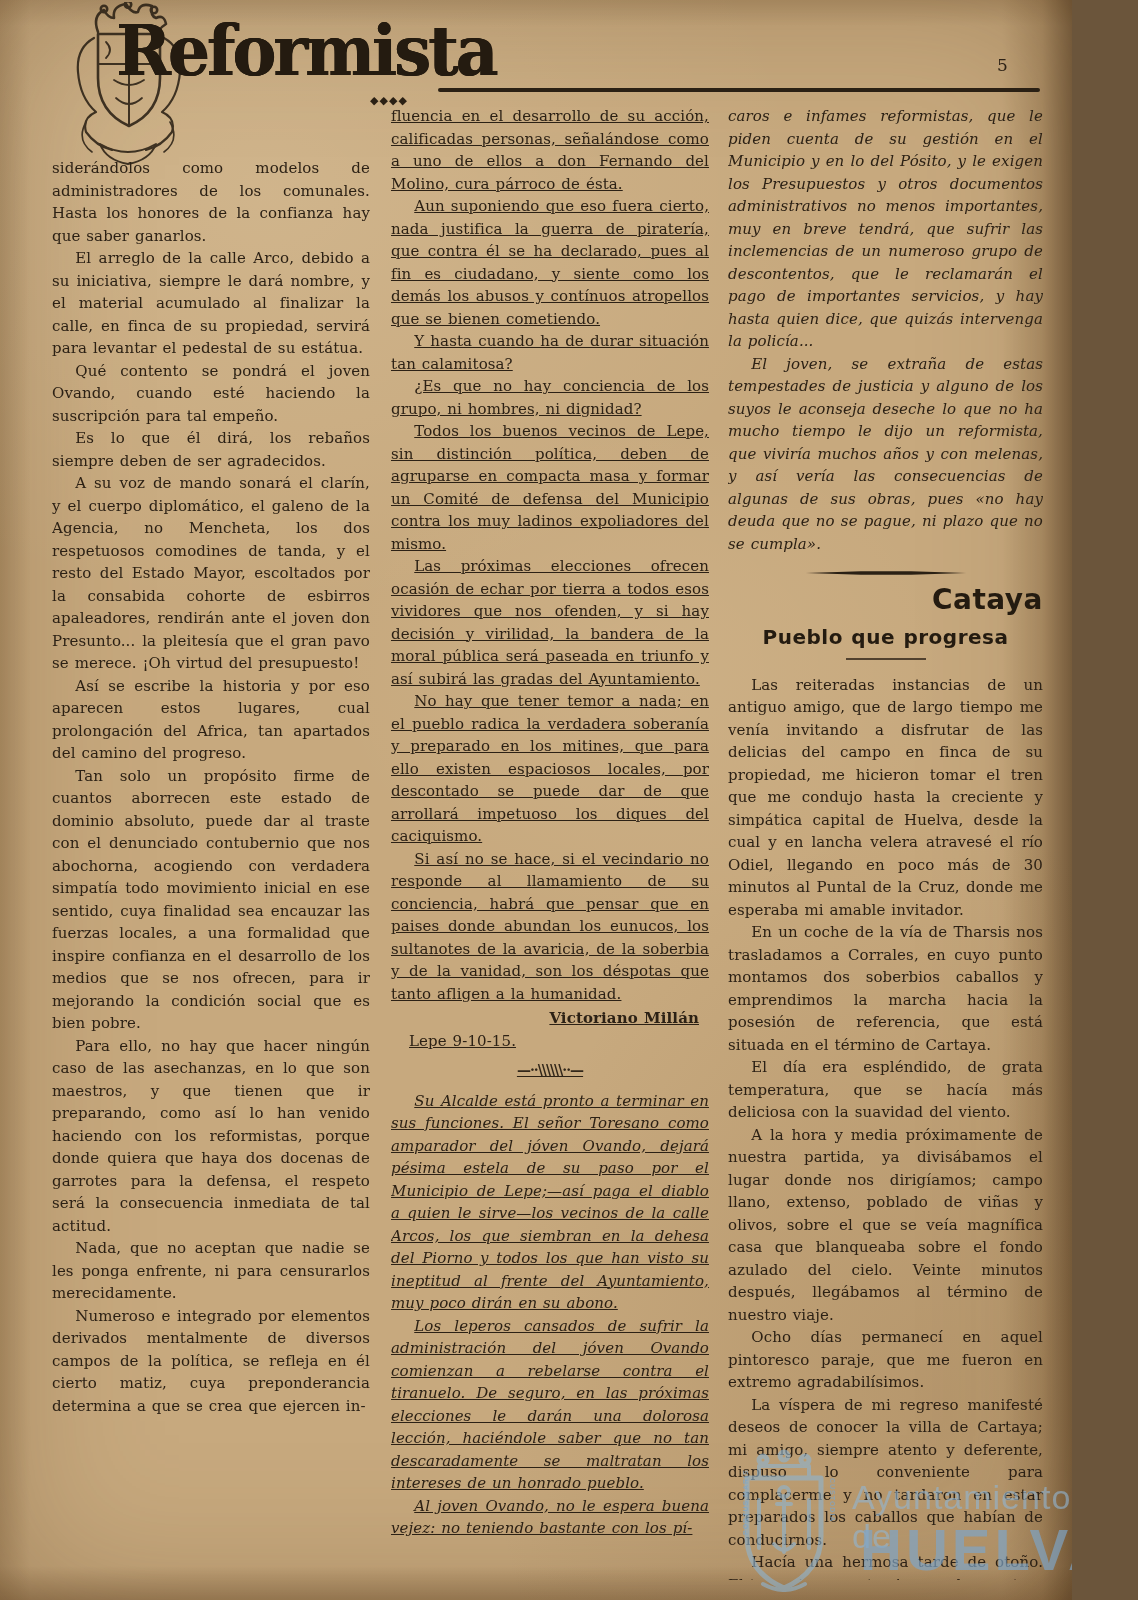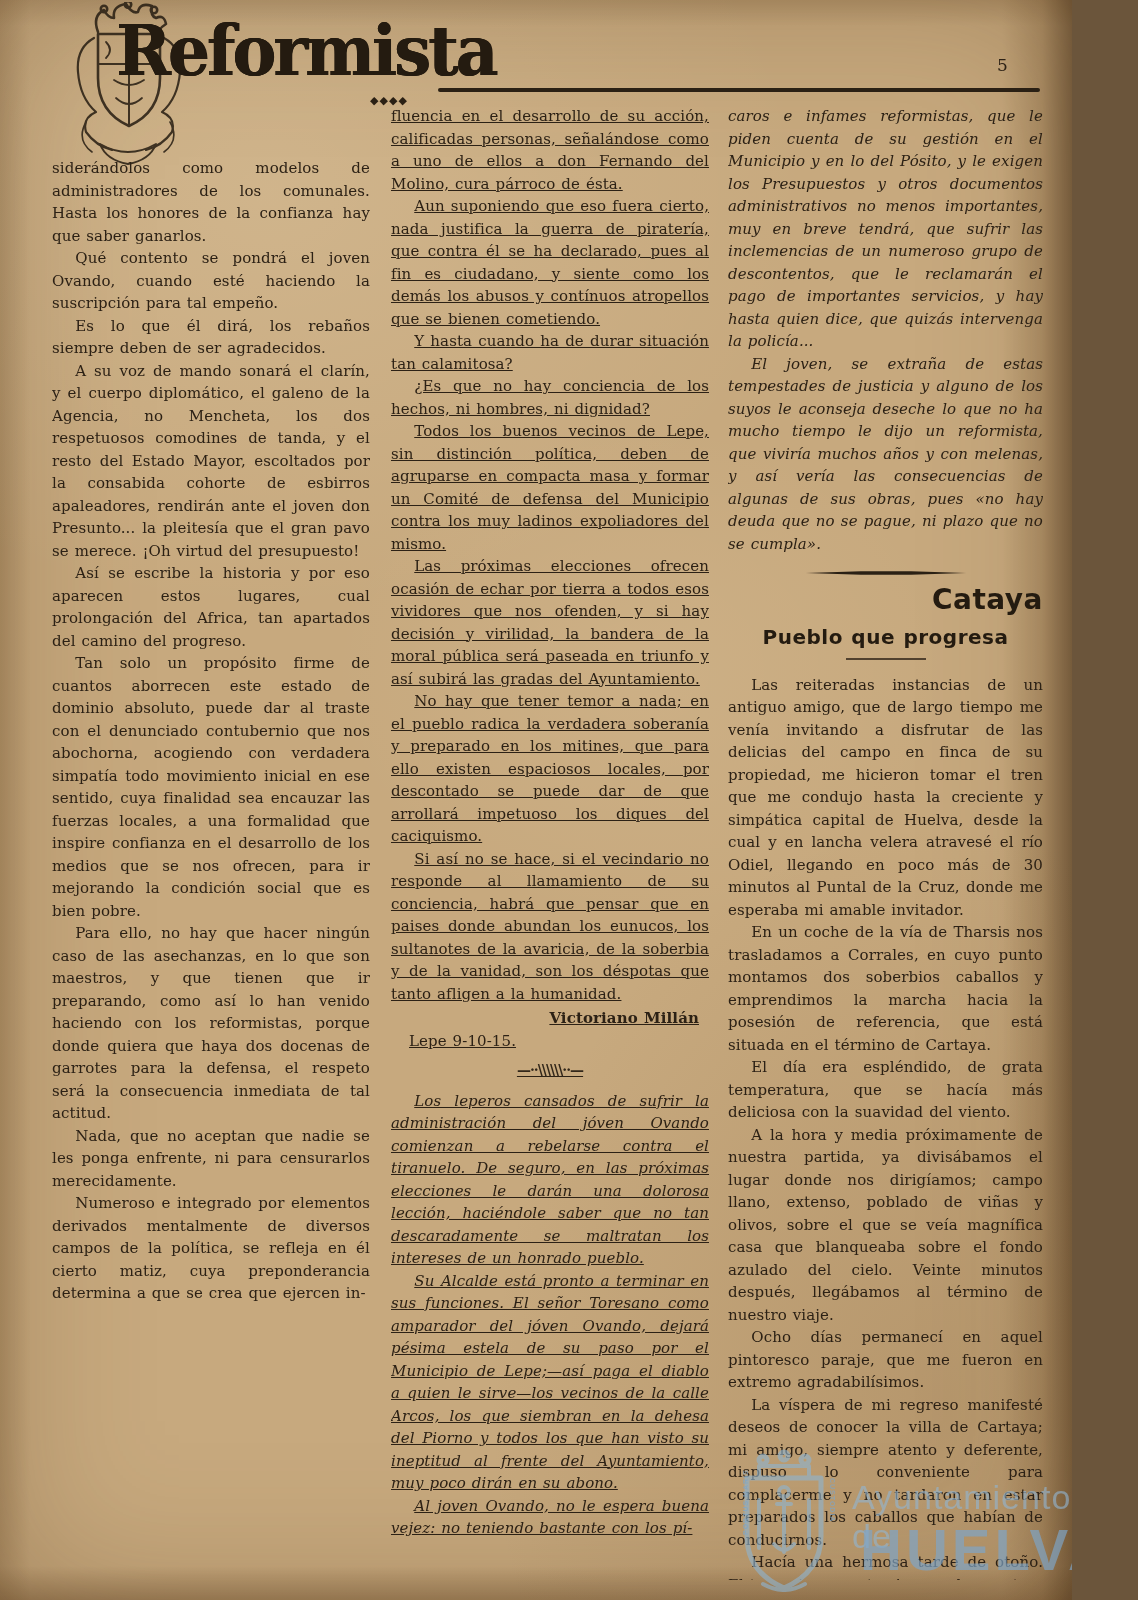"El arreglo de la calle" p { html: none -> <p>El arreglo de la calle Arco, debido a su iniciativa, siempre le dará nombre, y el material acumulado al finalizar la calle, en finca de su propiedad, servirá para levantar el pedestal de su estátua.</p> }
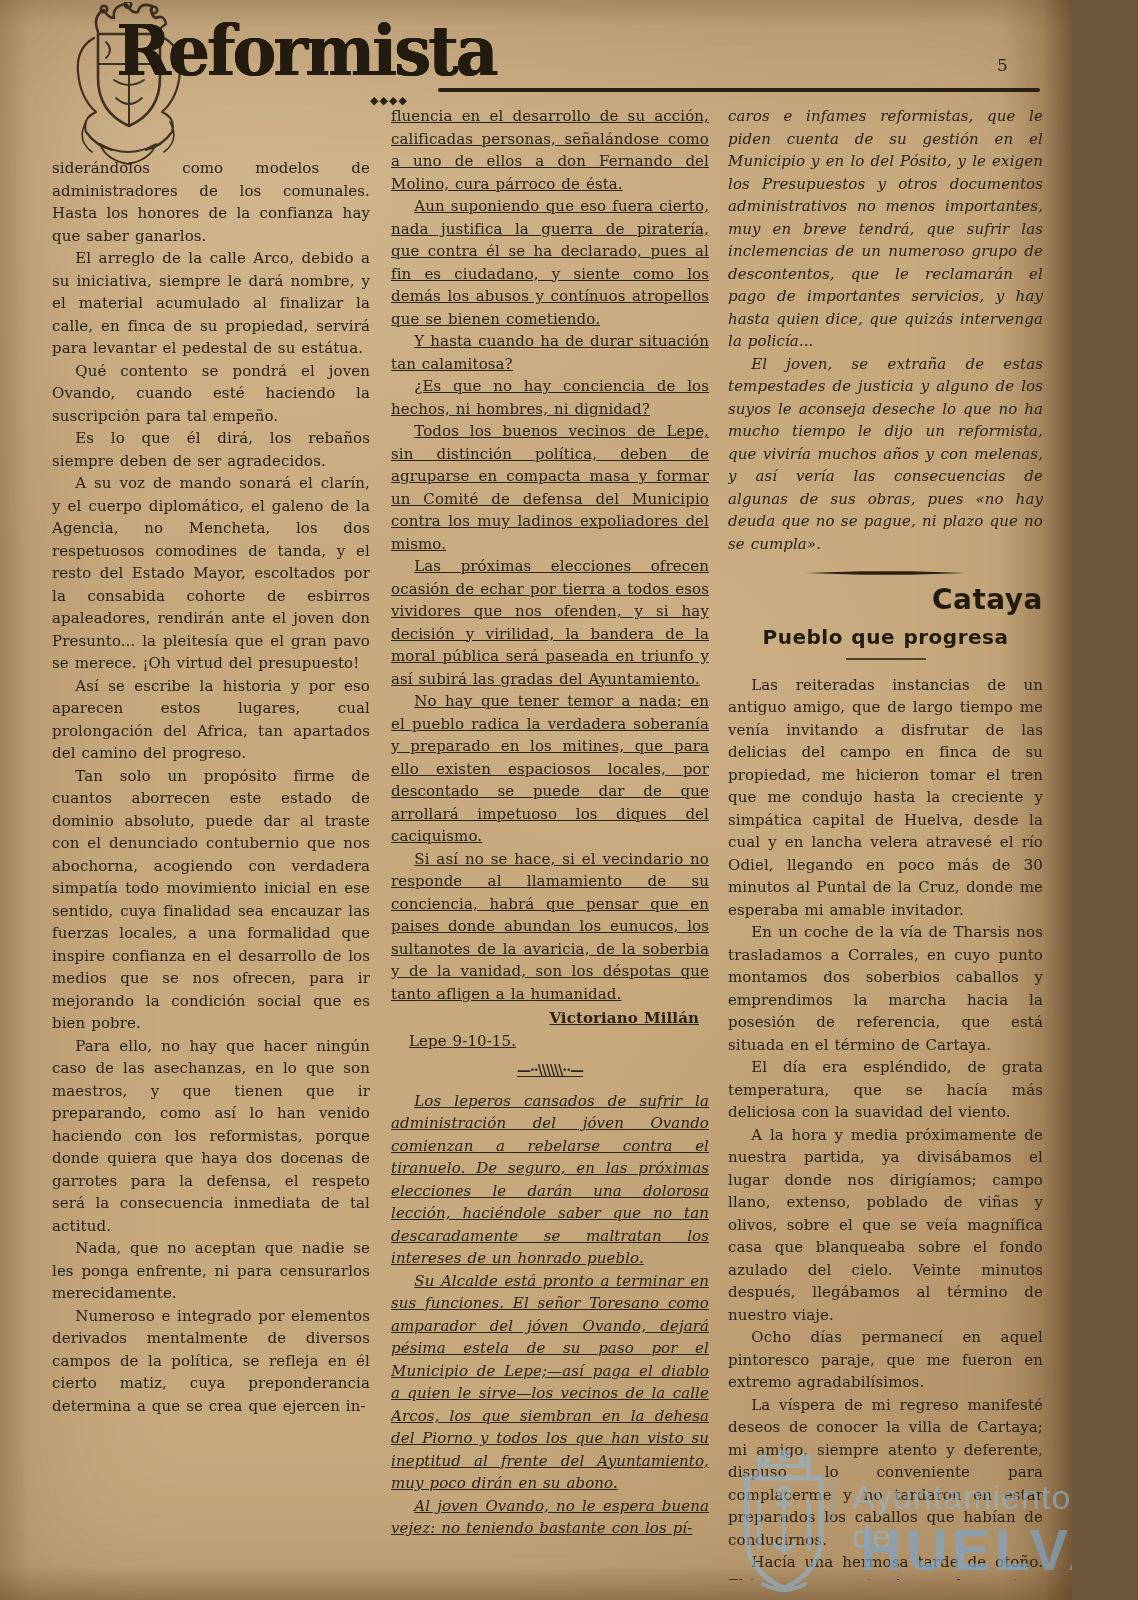"¿Es que no hay conciencia" p { text: hechos -> grupo }
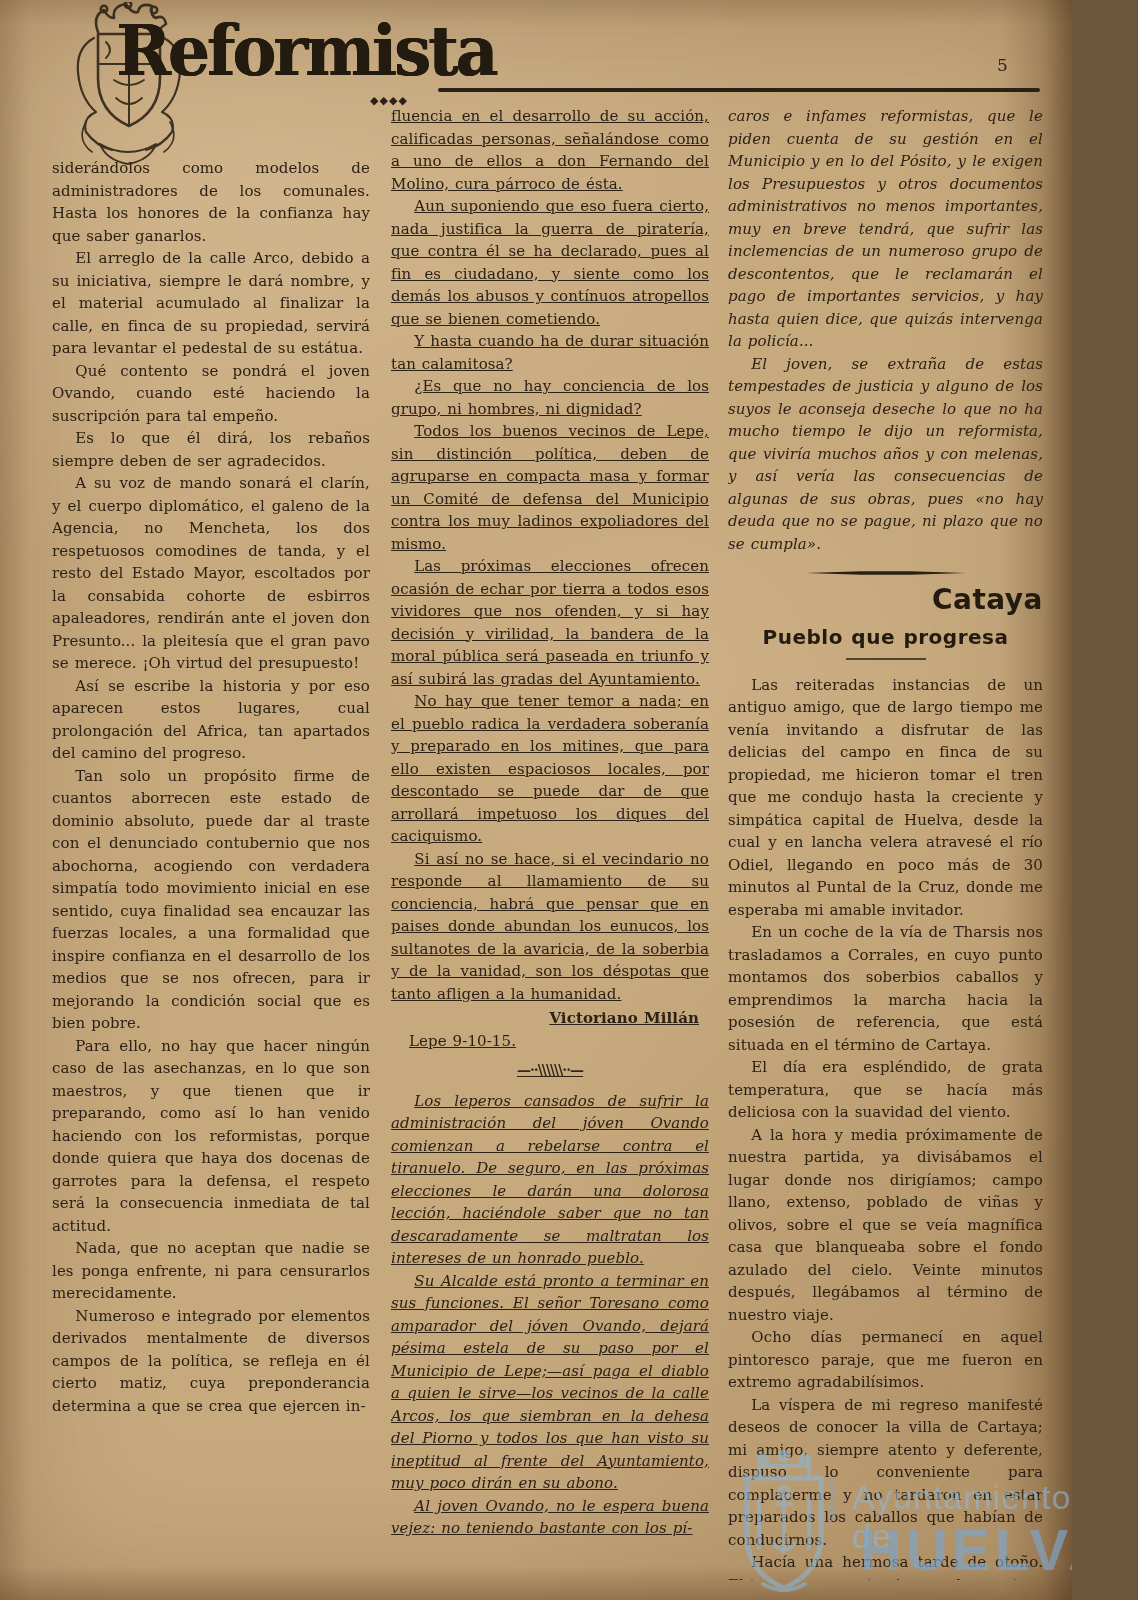"Los leperos cansados de sufrir" p.ital { order: before "Su Alcalde está pronto a" -> after "Su Alcalde está pronto a" }
